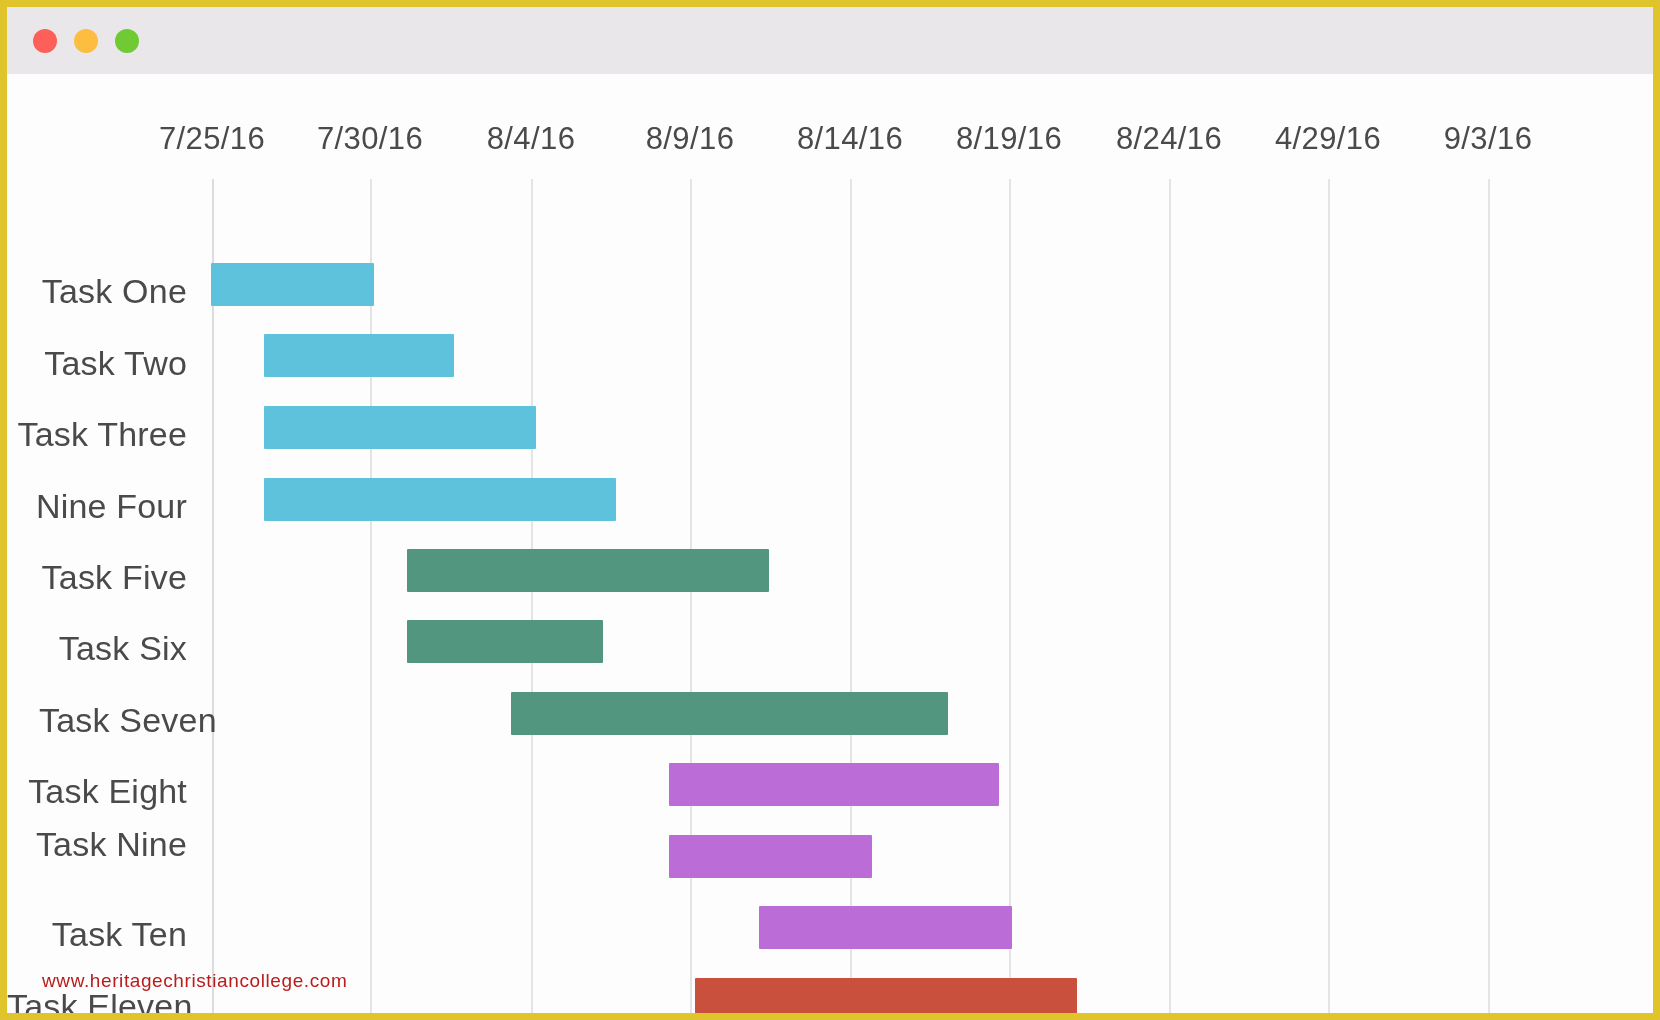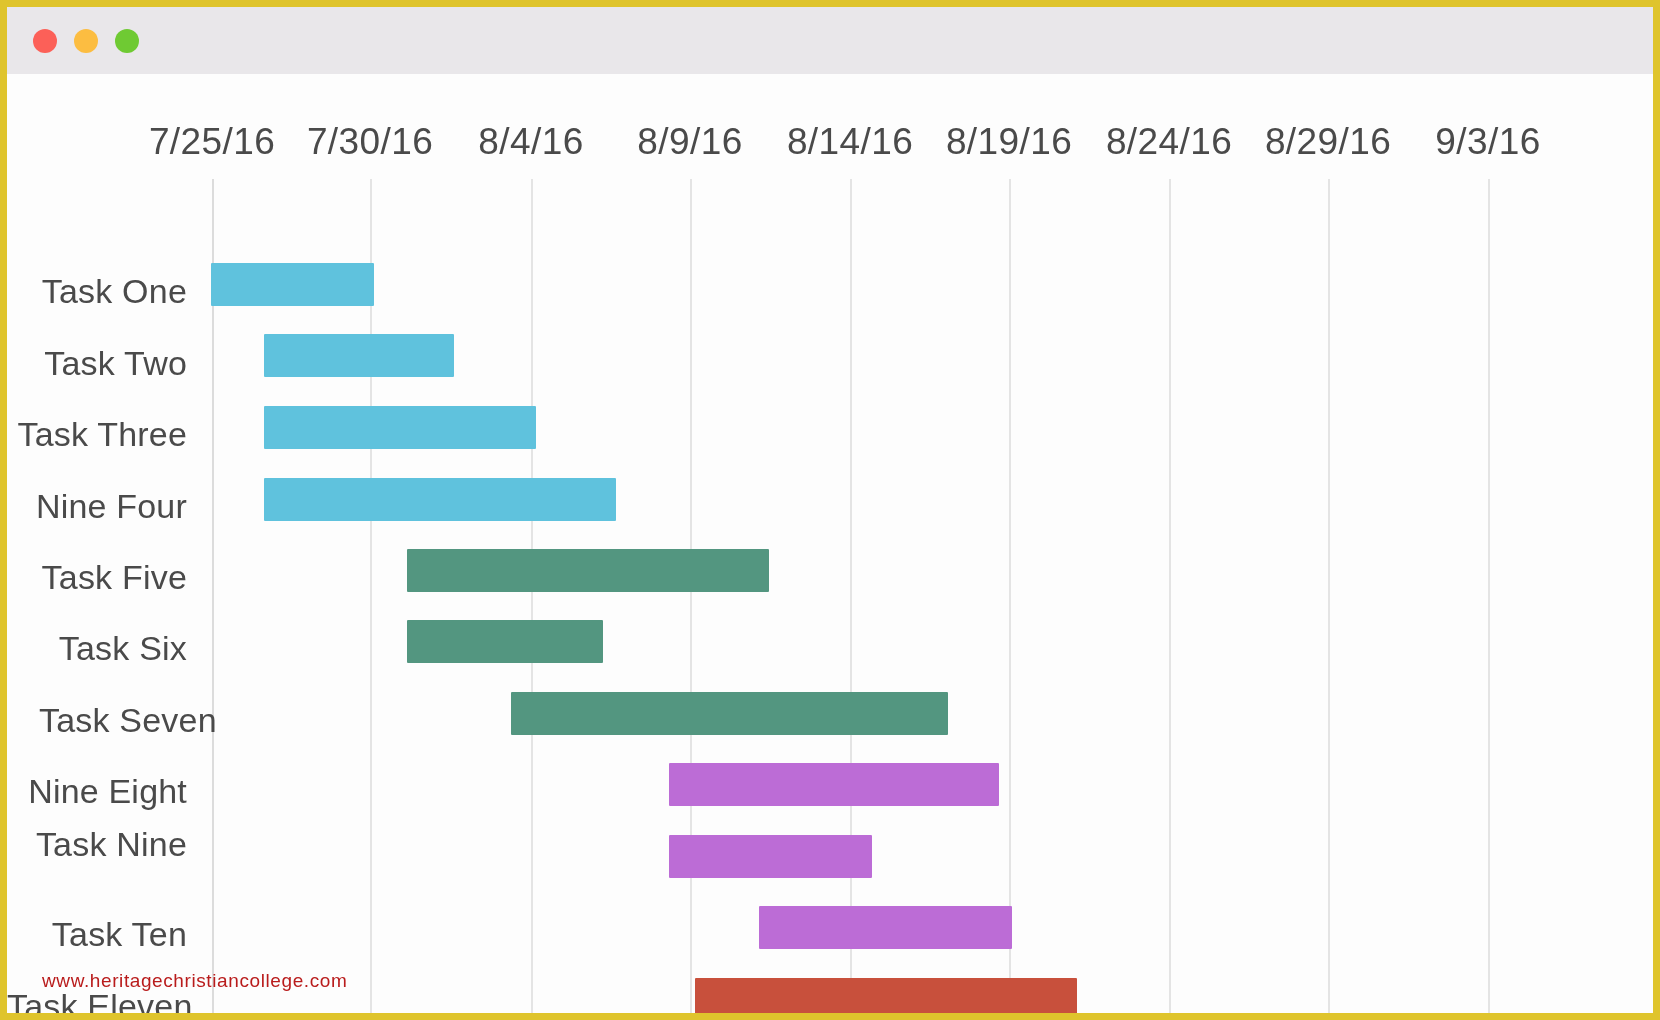"7/25/16" .date-tick { font-size: 37px -> 31px }
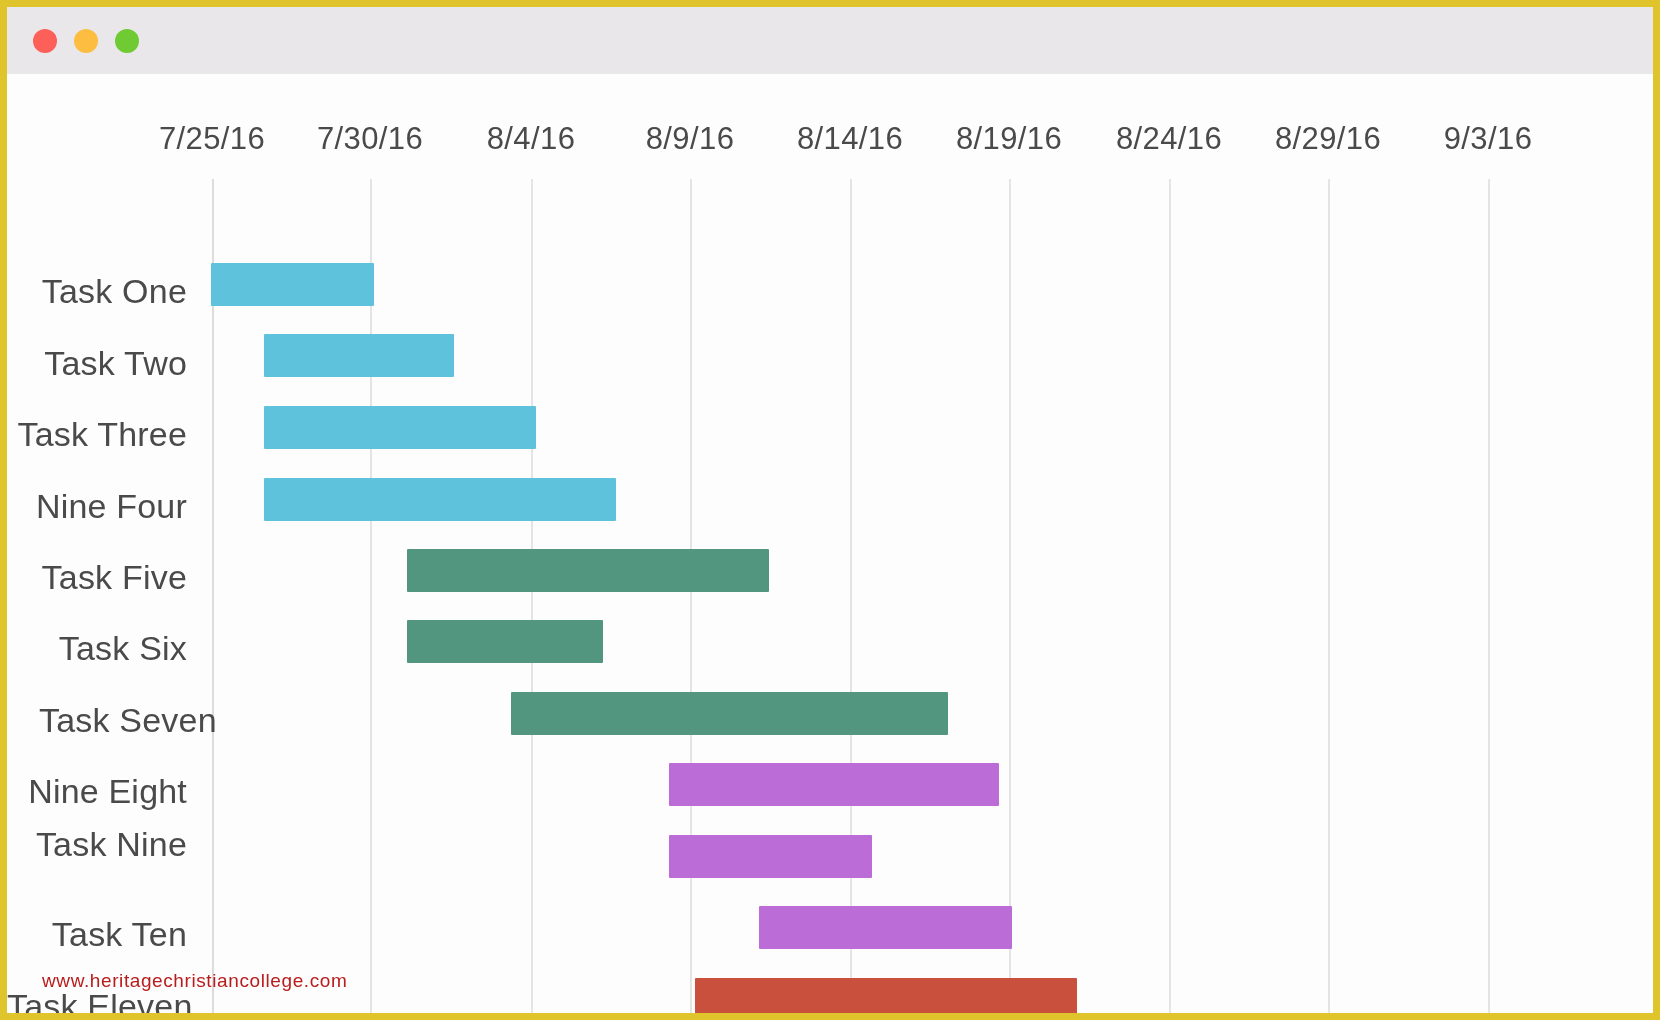"8/29/16" div.date-tick { text: 8/29/16 -> 4/29/16 }
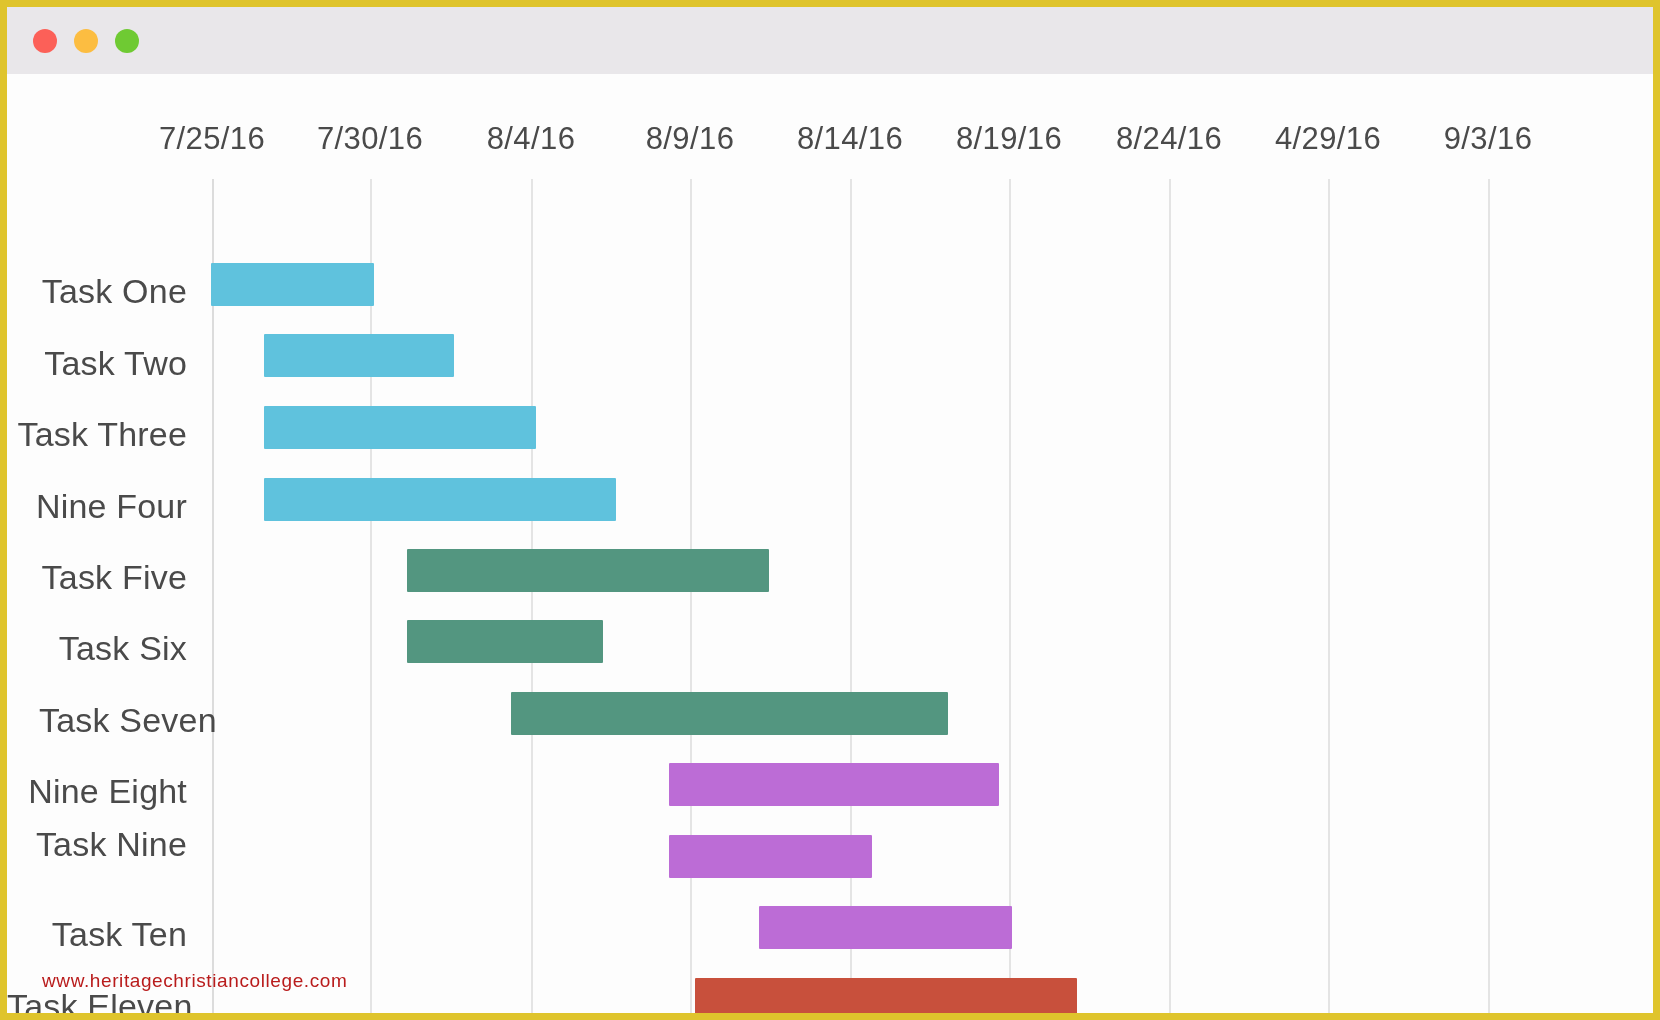"Nine Eight" div.task-label { text: Nine -> Task }
